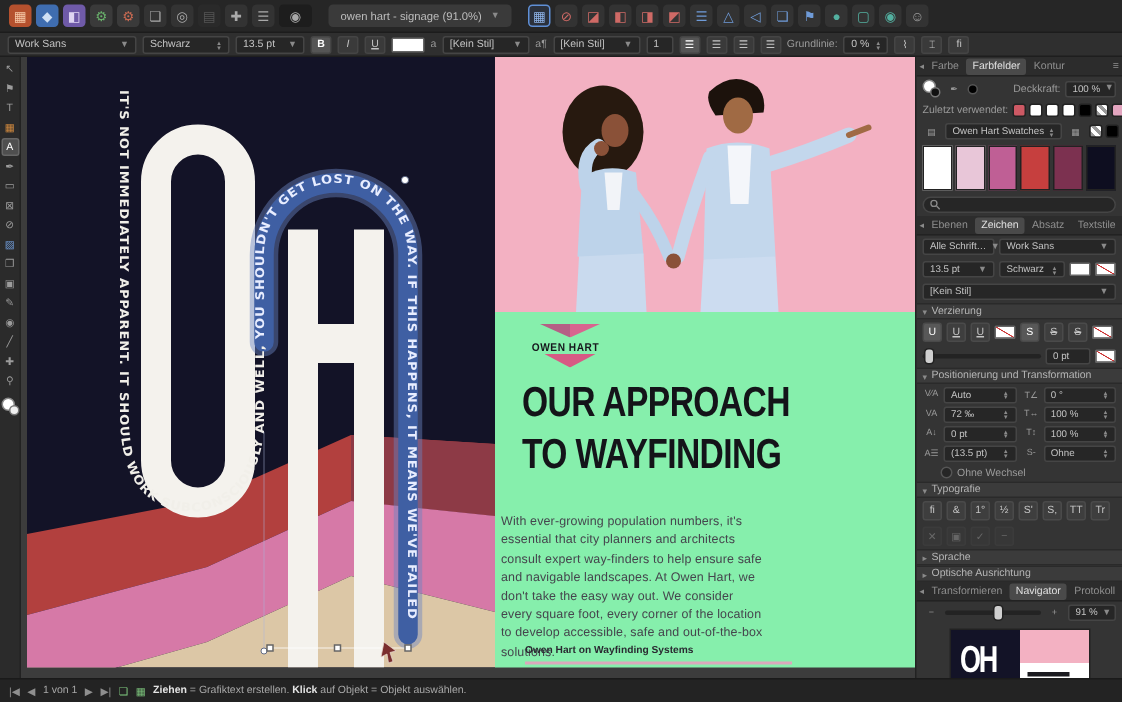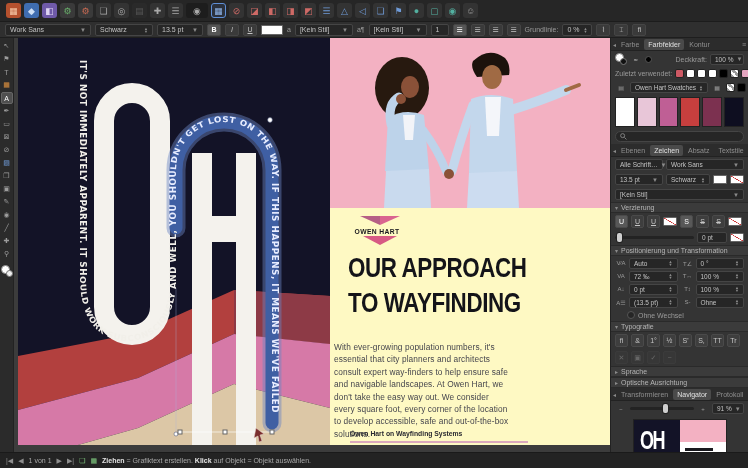"owen hart - signage (91.0%)" div.tb-title { html: none -> <div> <span>owen hart - signage (91.0%)</span> <span>▼</span> </div> }
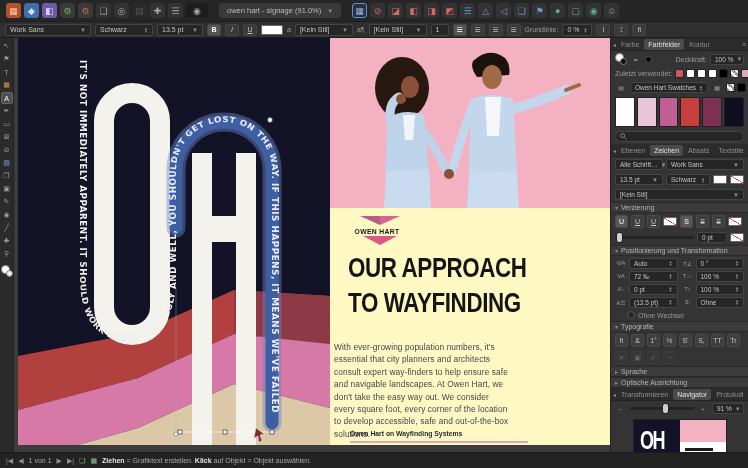"OWEN HART" .page-right { background: #fef9c3 -> #86efac }
